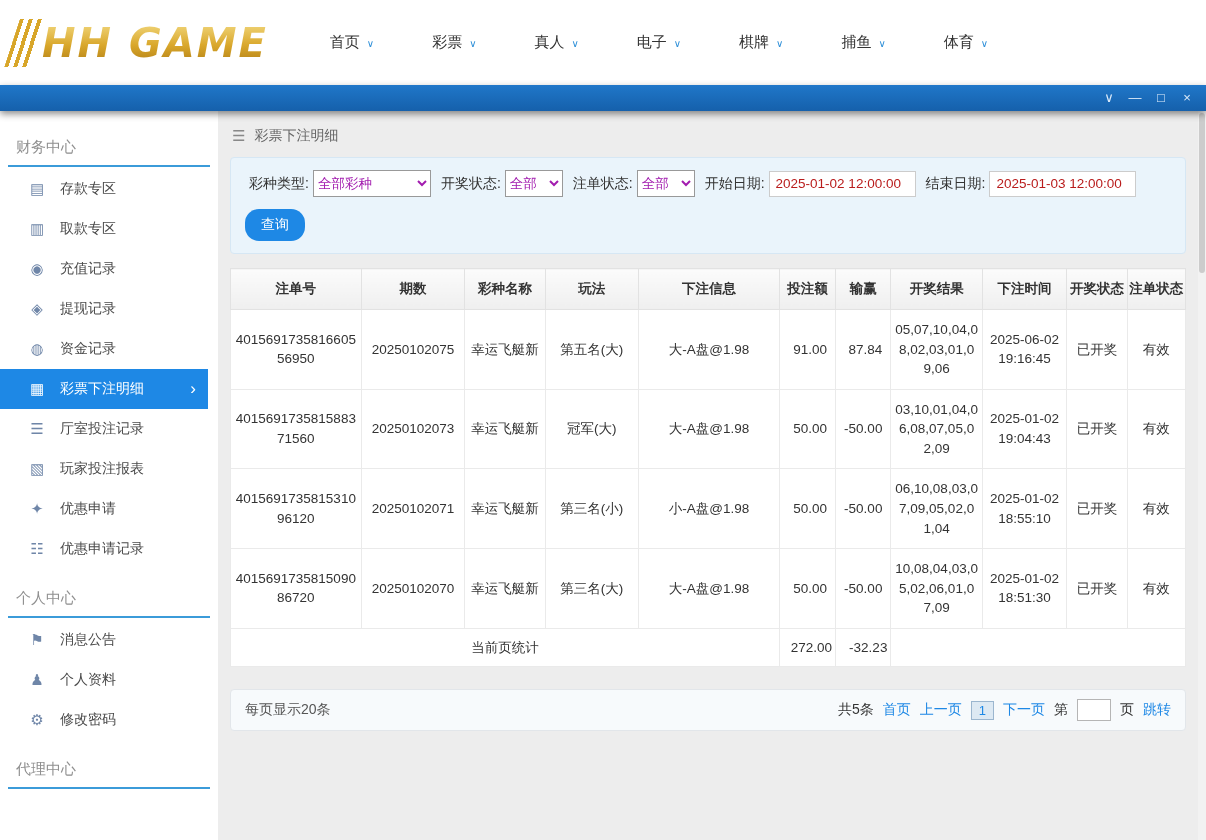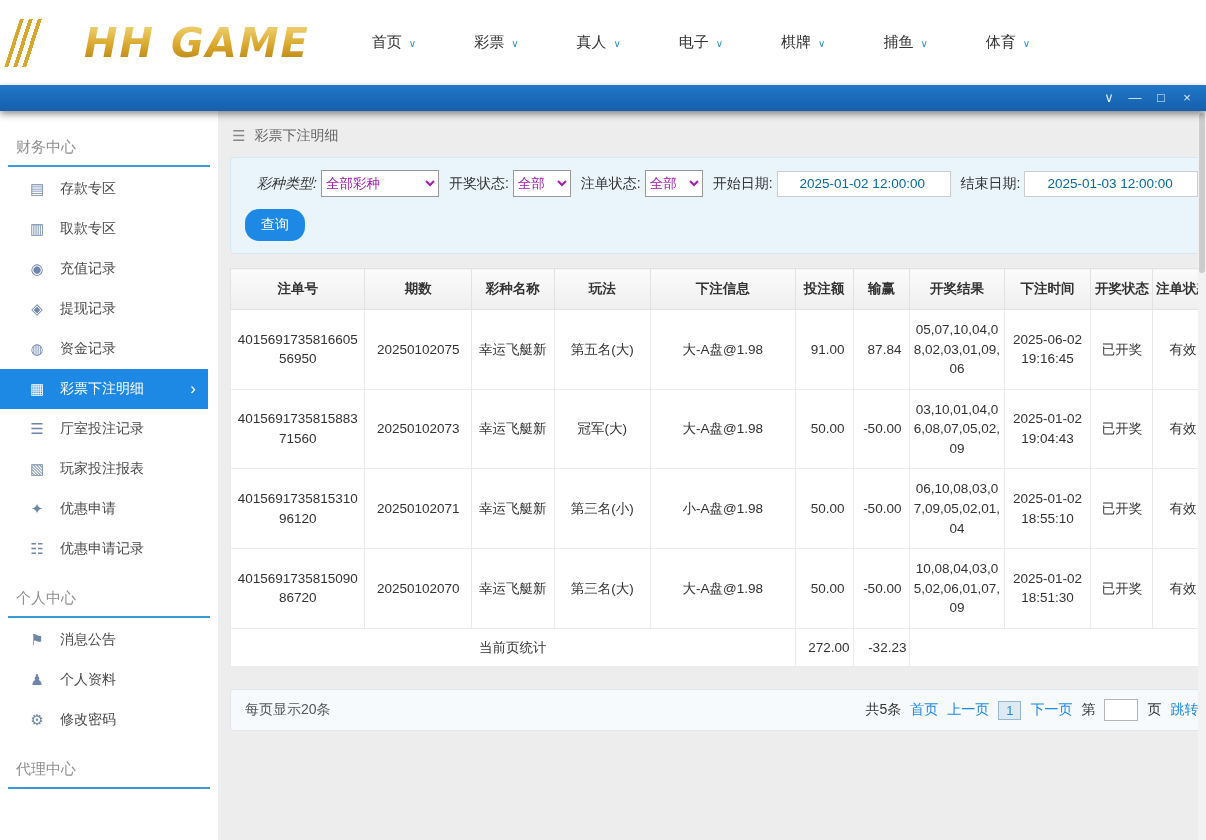"HH GAME" .logo-wrap { gap: 42px -> none }
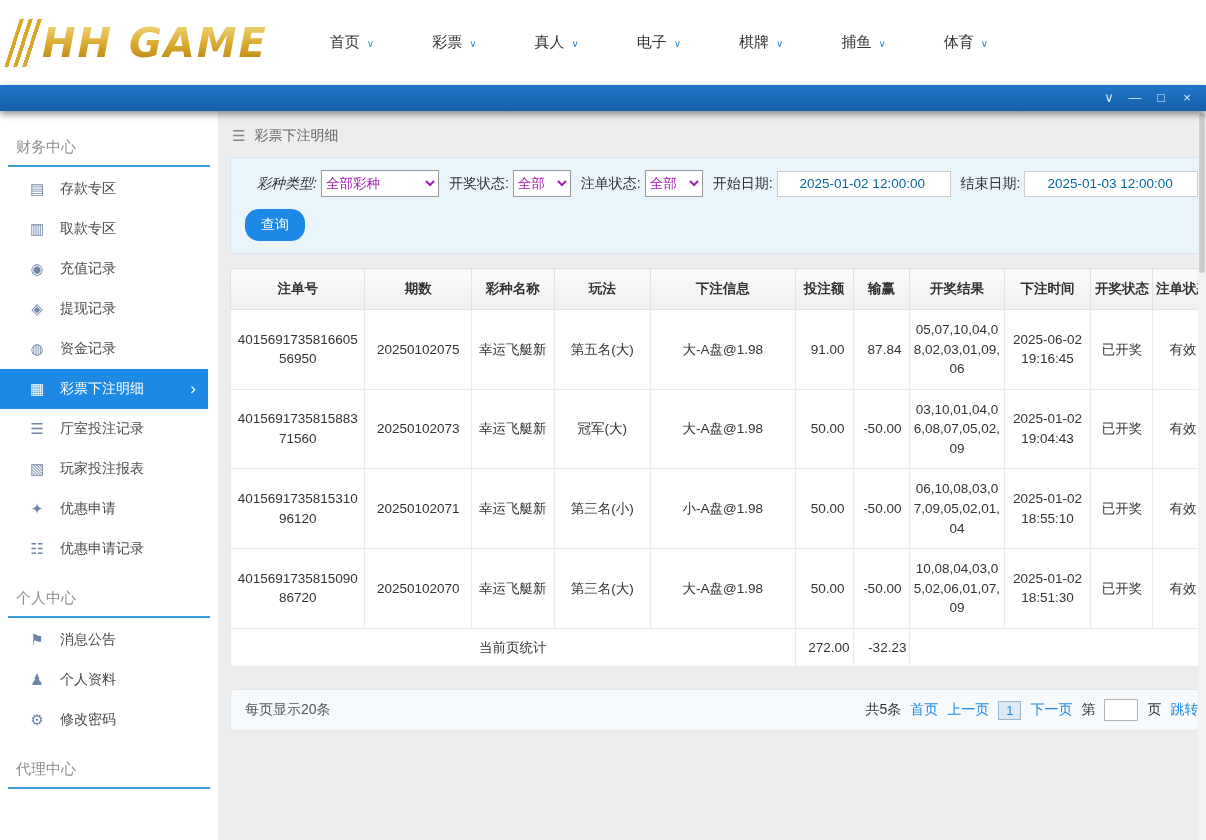"彩种类型:" .f-label.first { font-style: italic -> none; margin-left: 12px -> 4px }
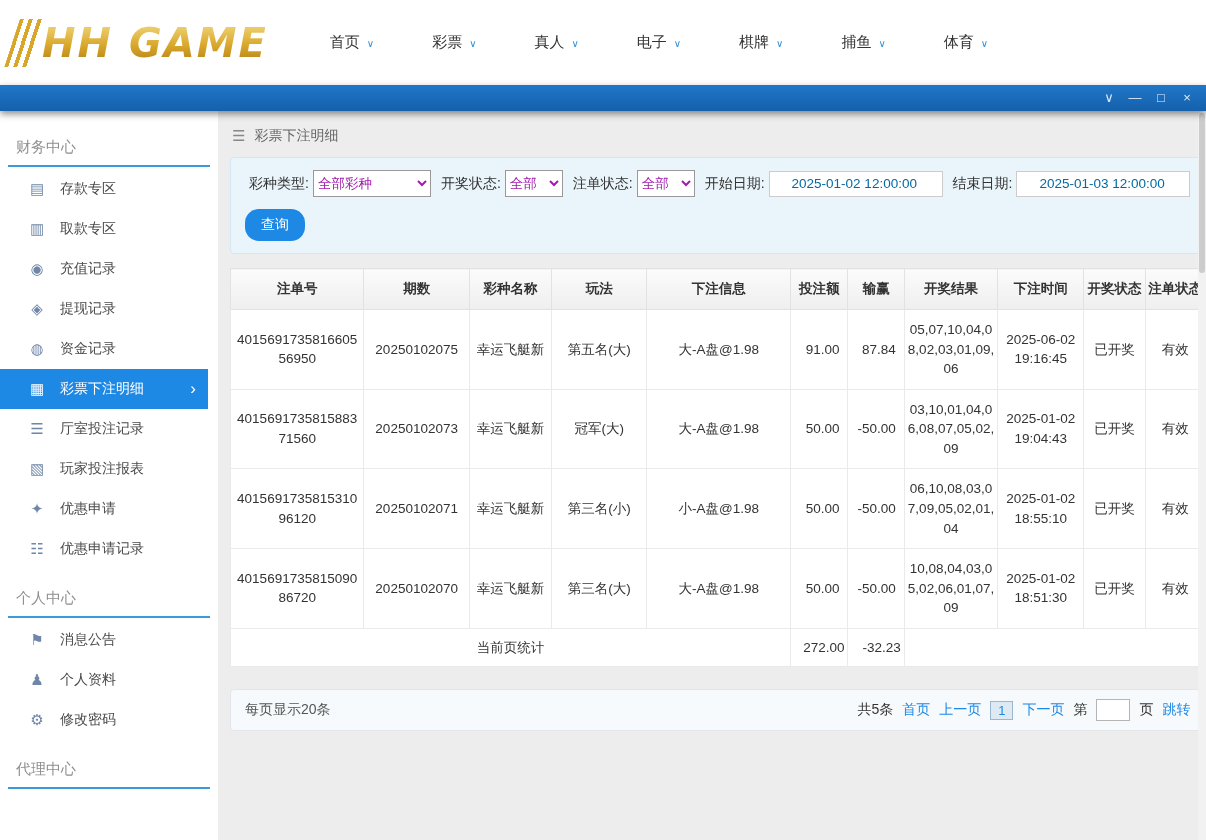"2025-01-02 12:00:00" .date-input { color: #0369a1 -> #b91c1c; padding: 0 22px -> 0 6px; width: 174px -> 147px }
